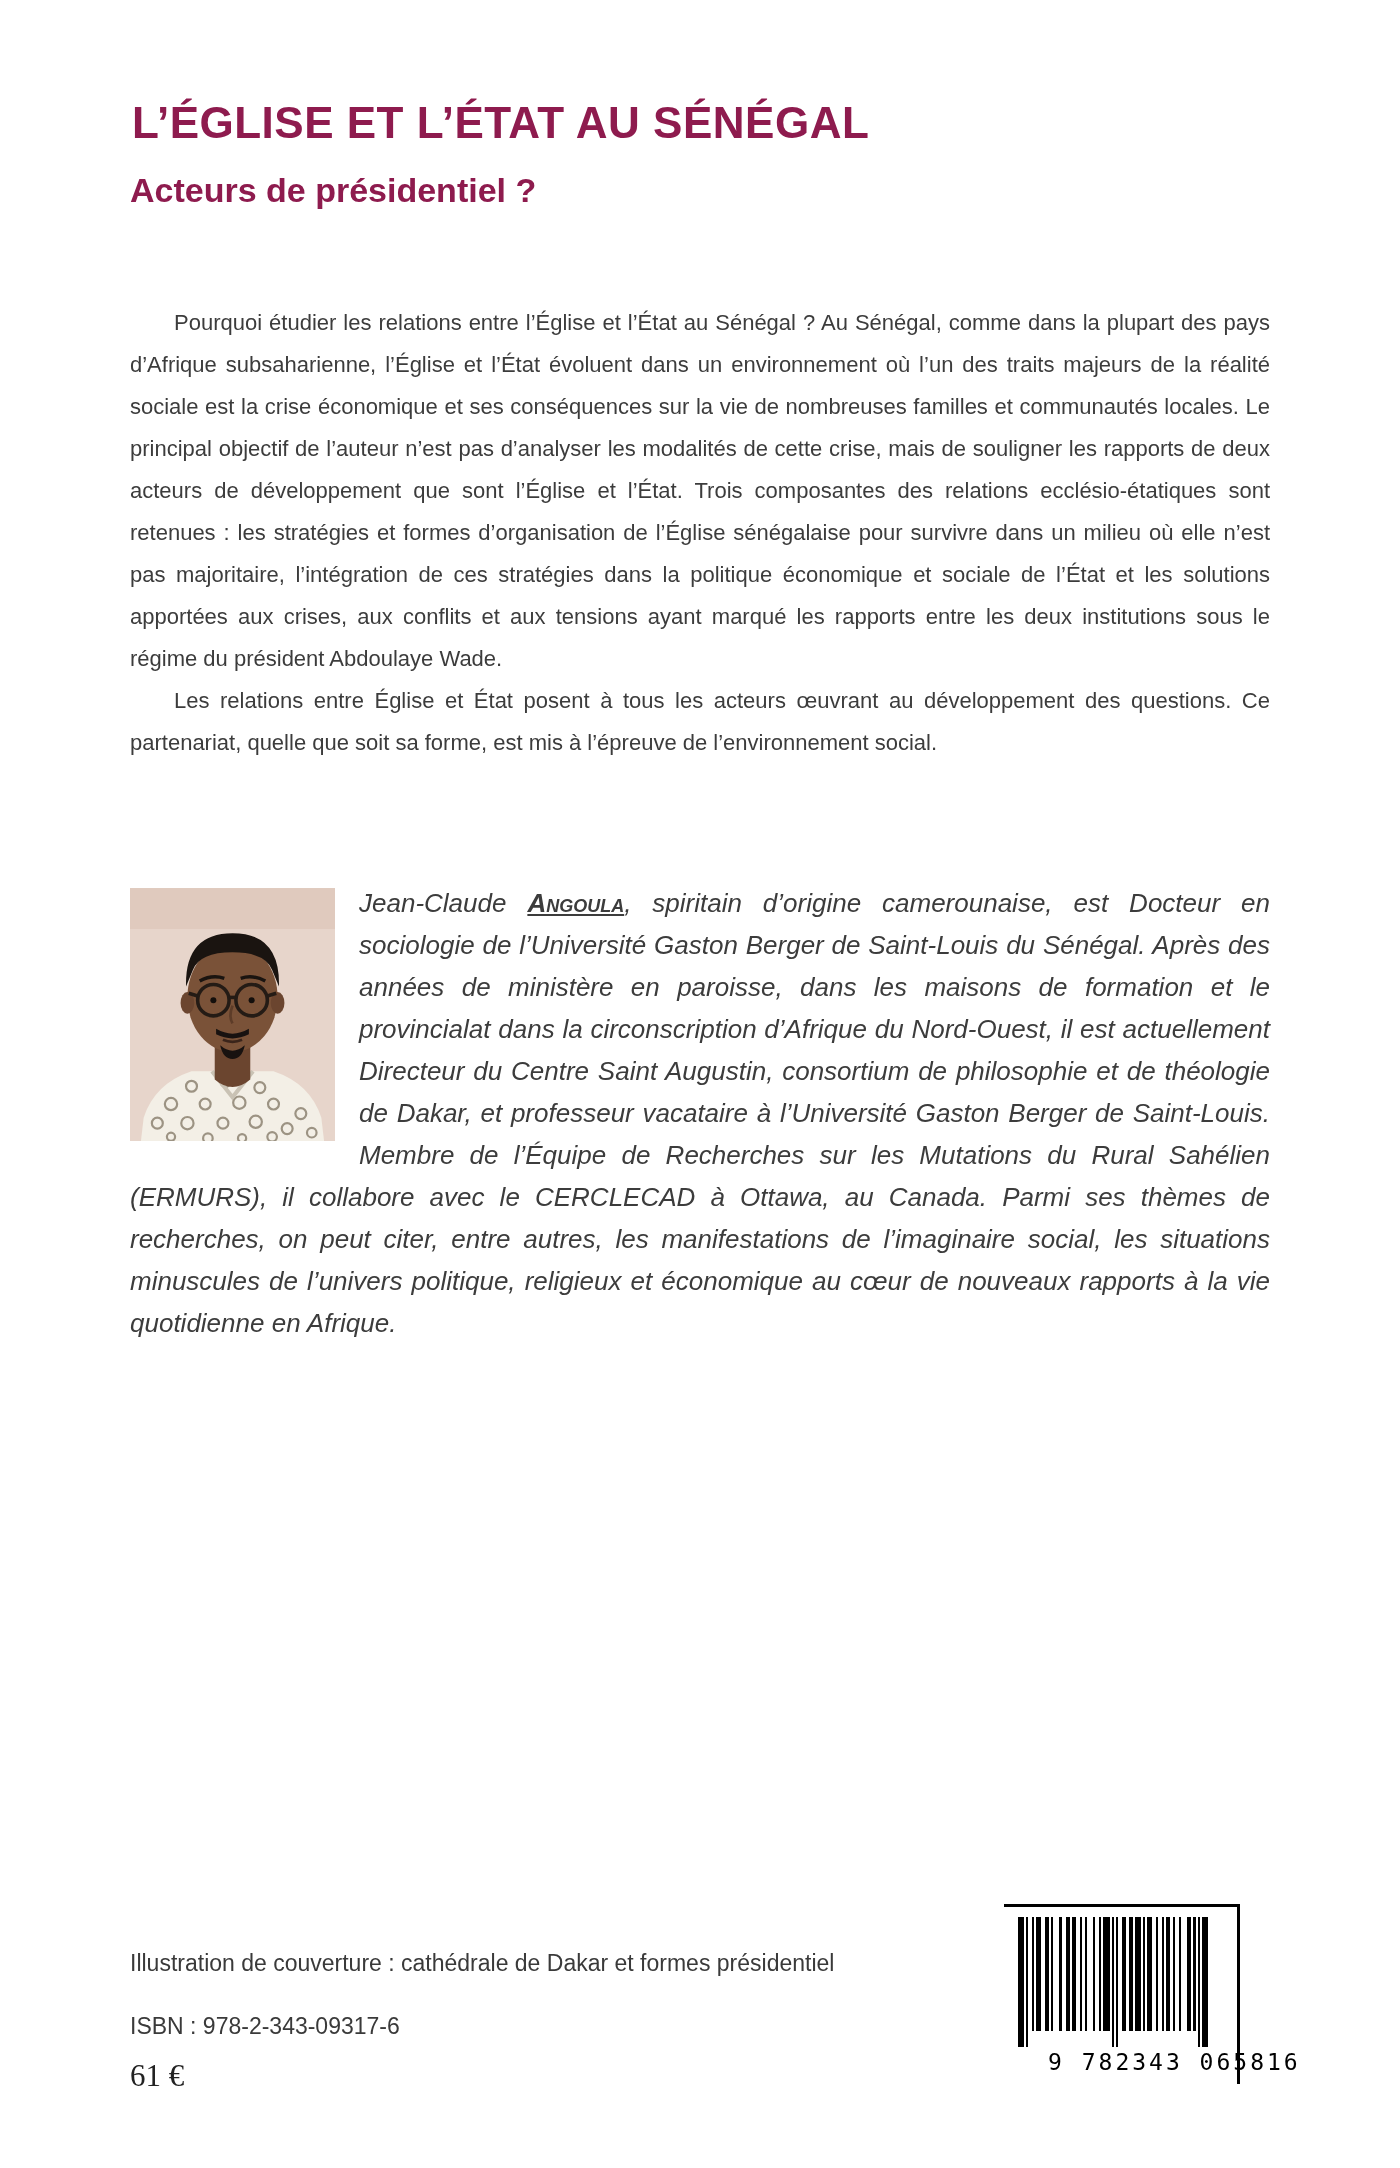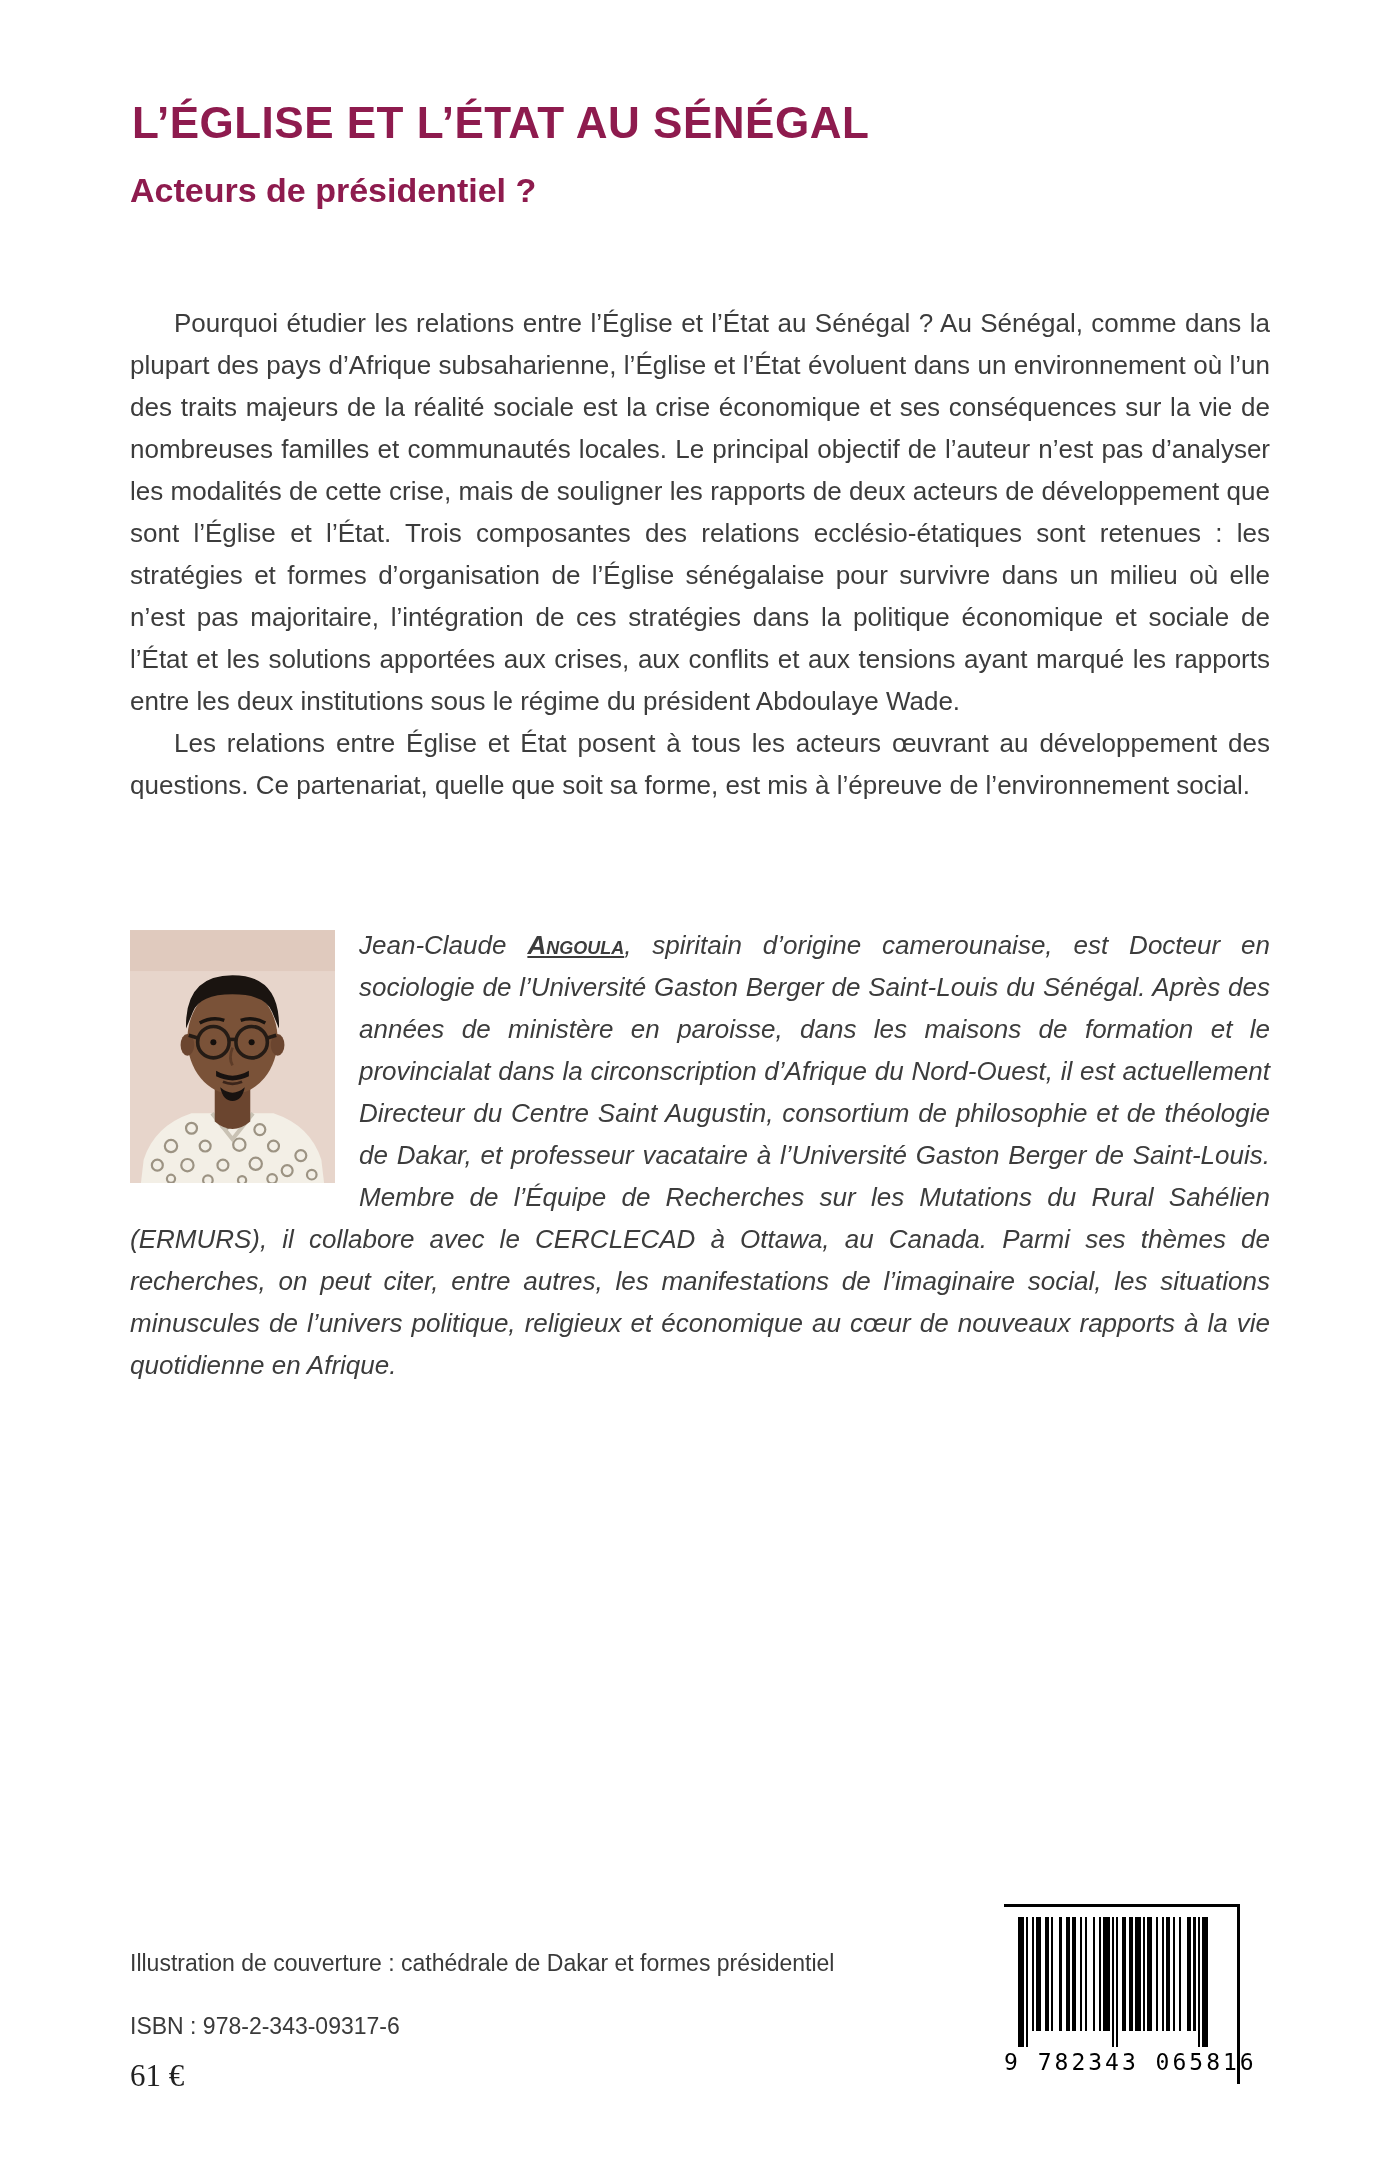"Pourquoi étudier les relations entre" .synopsis p { font-size: 26px -> 22px }
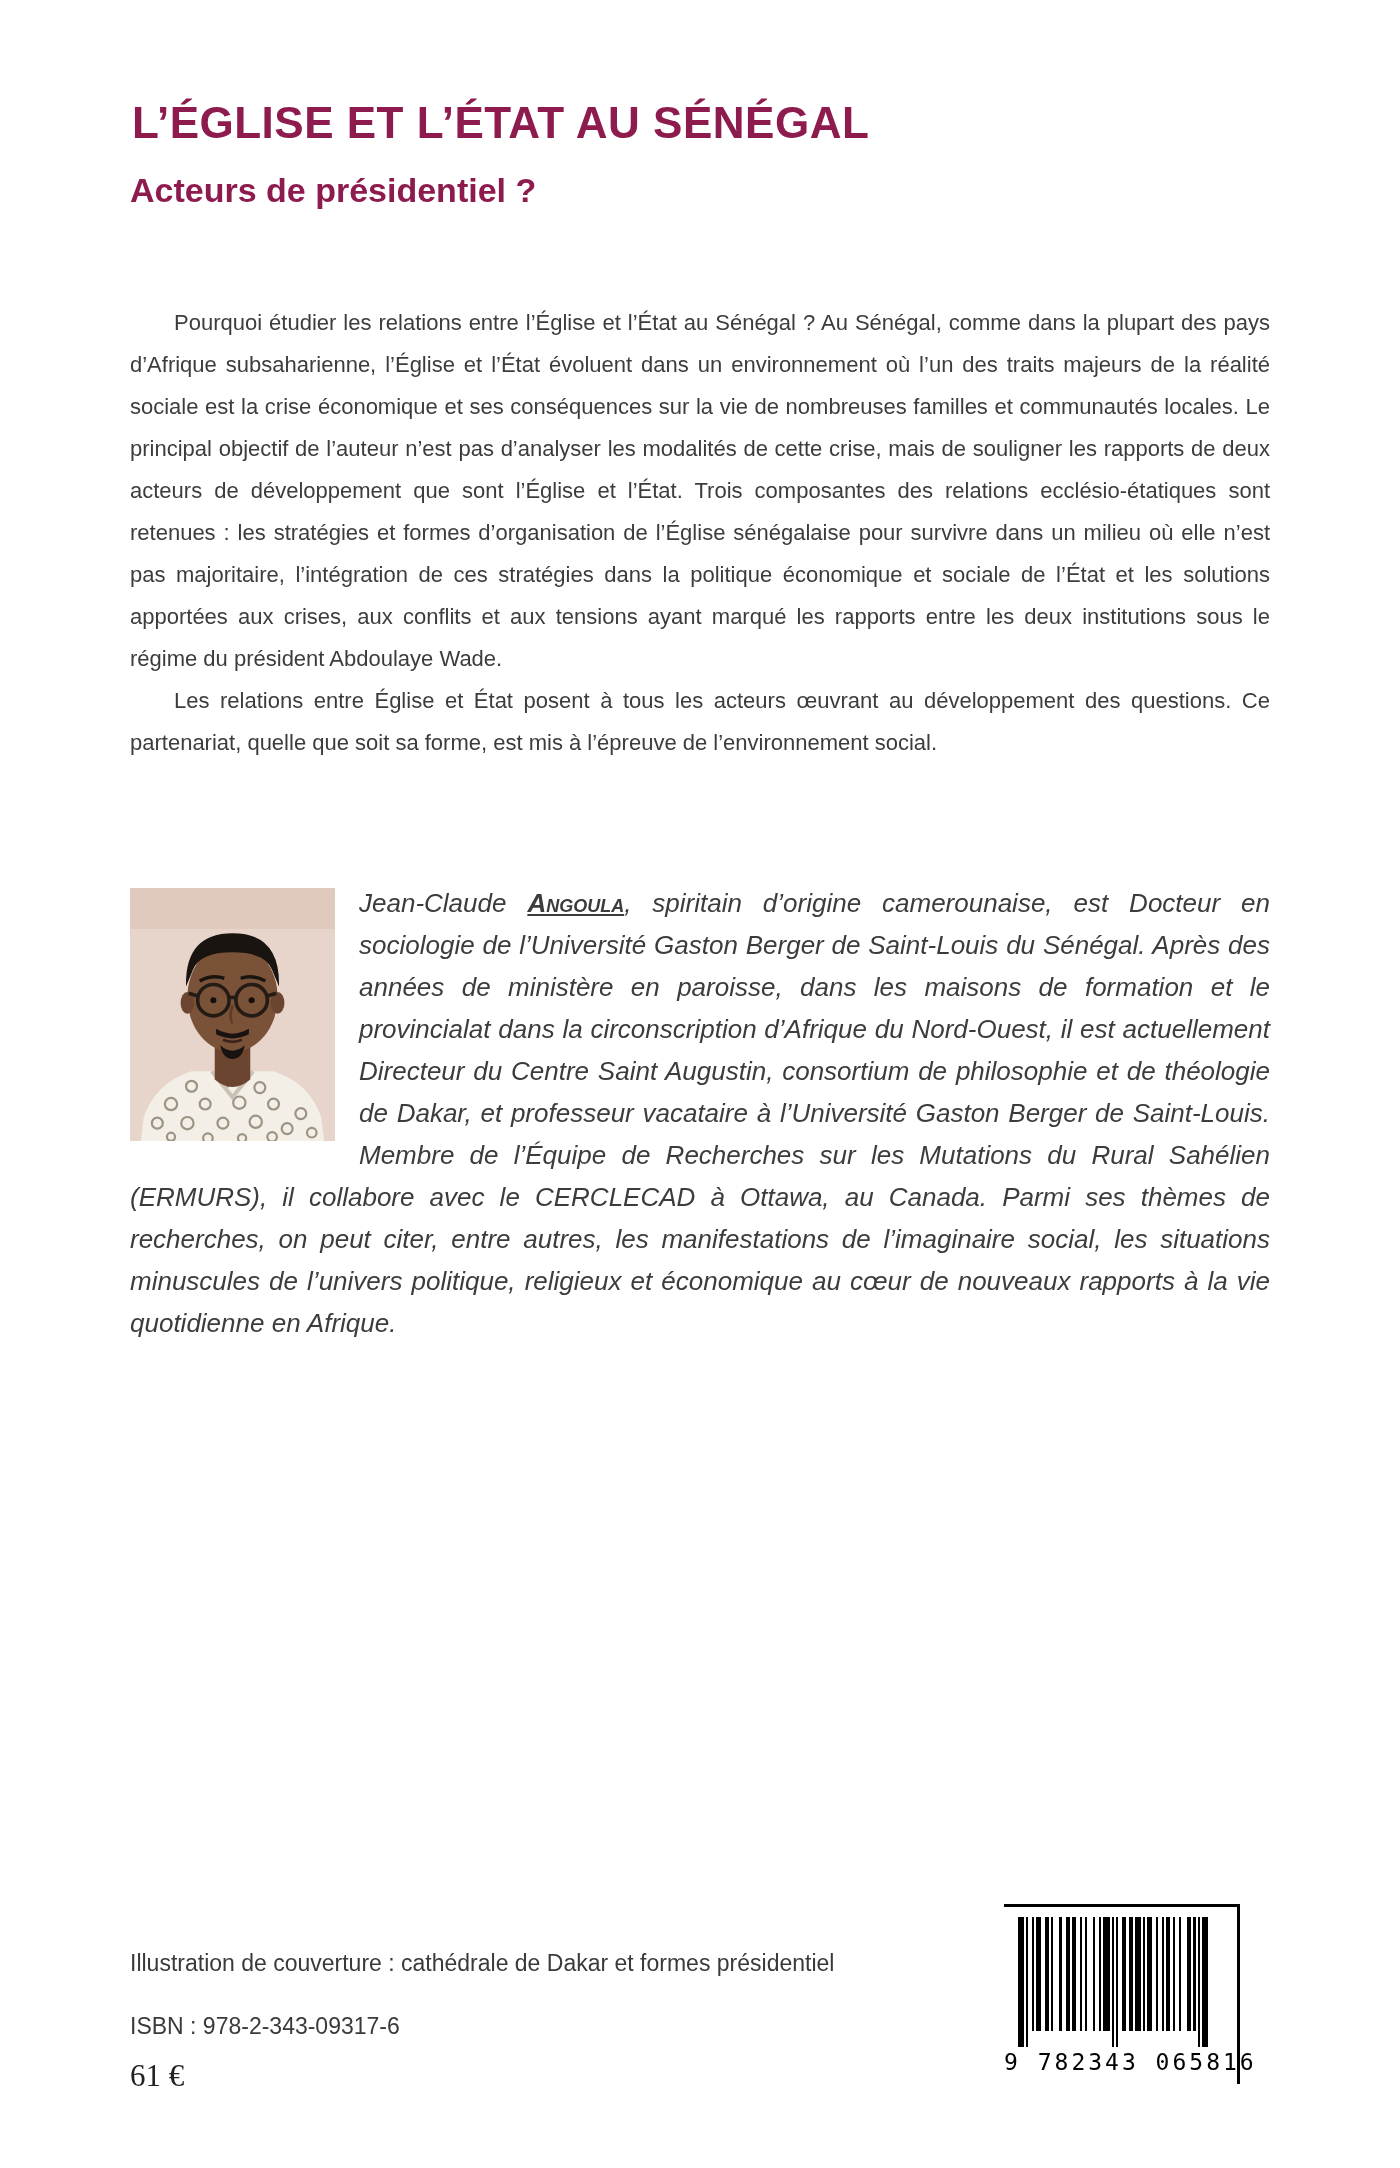"9 782343 065816" .barcode-number { margin-left: none -> 44px }
